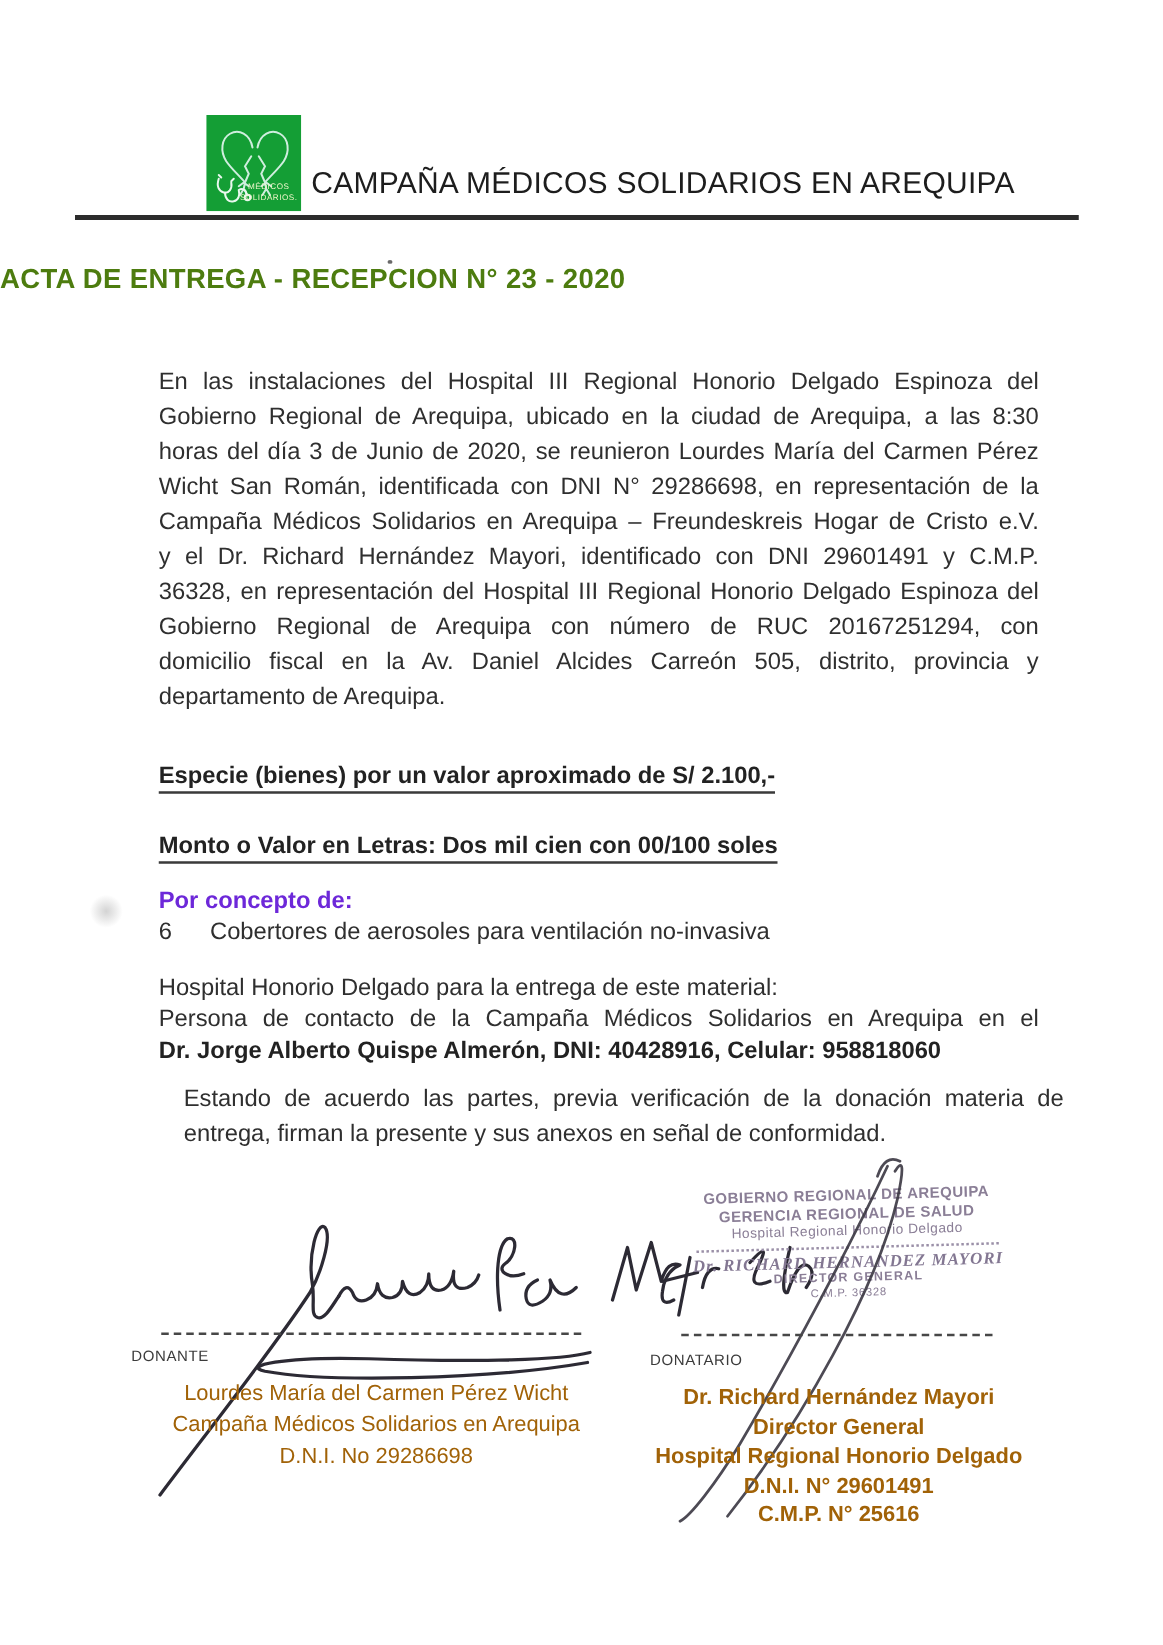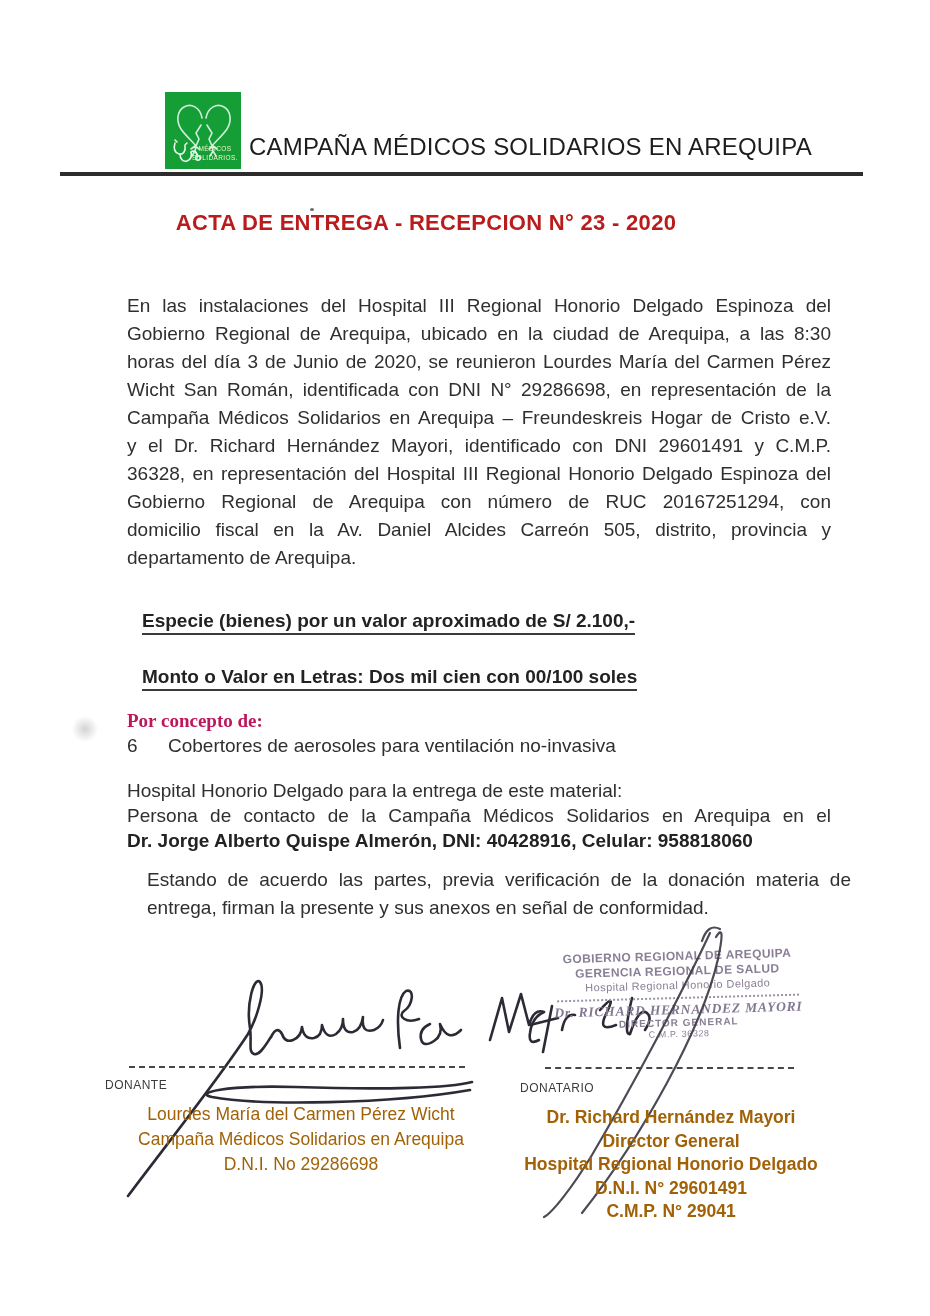"ACTA DE ENTREGA - RECEPCION" #doc-title { color: #b91c1c -> #4d7c0f; text-align: center -> left }
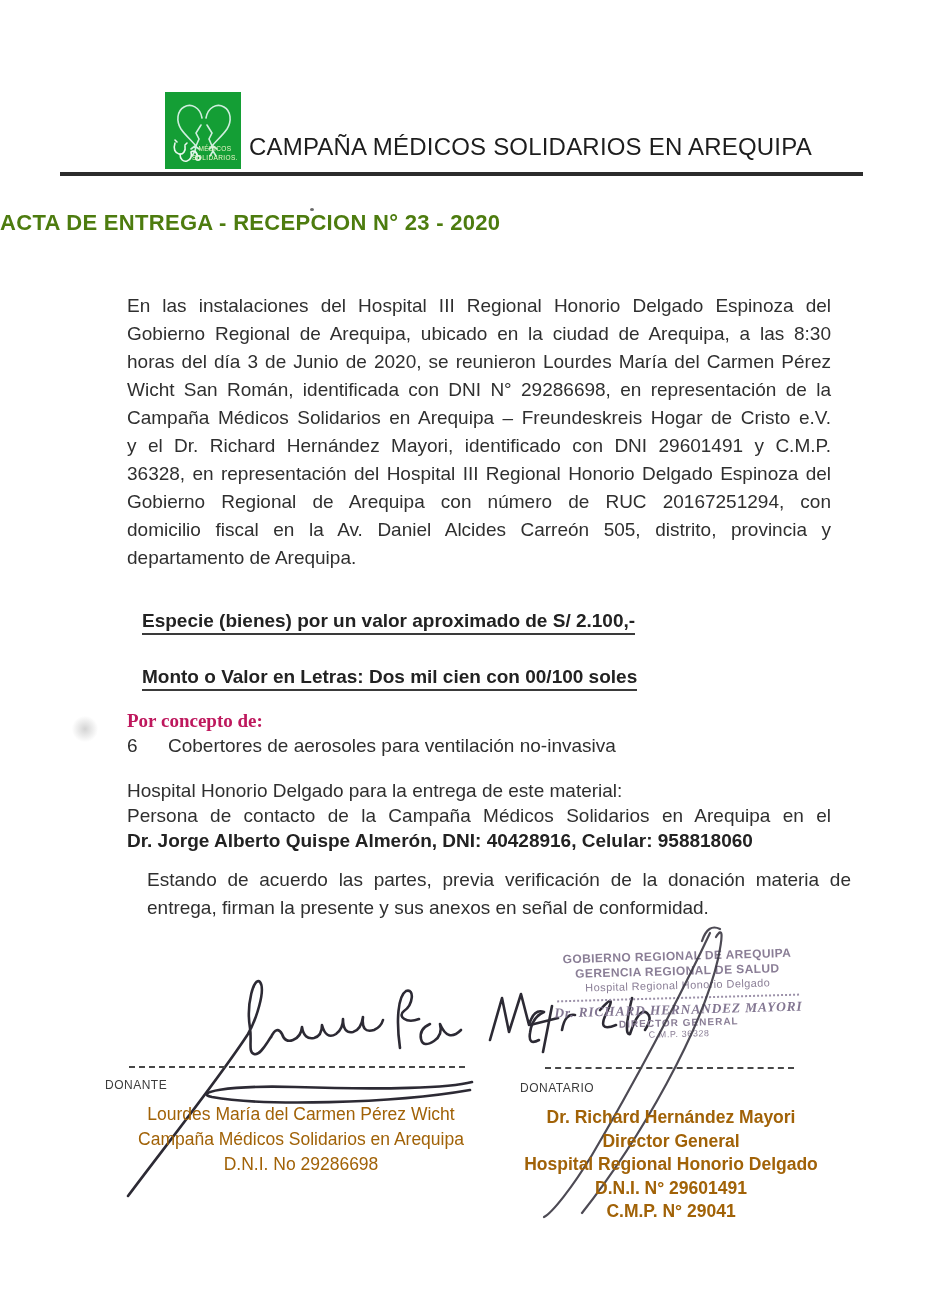"Especie (bienes) por un valor" .bold-underline { margin-left: 15px -> none }
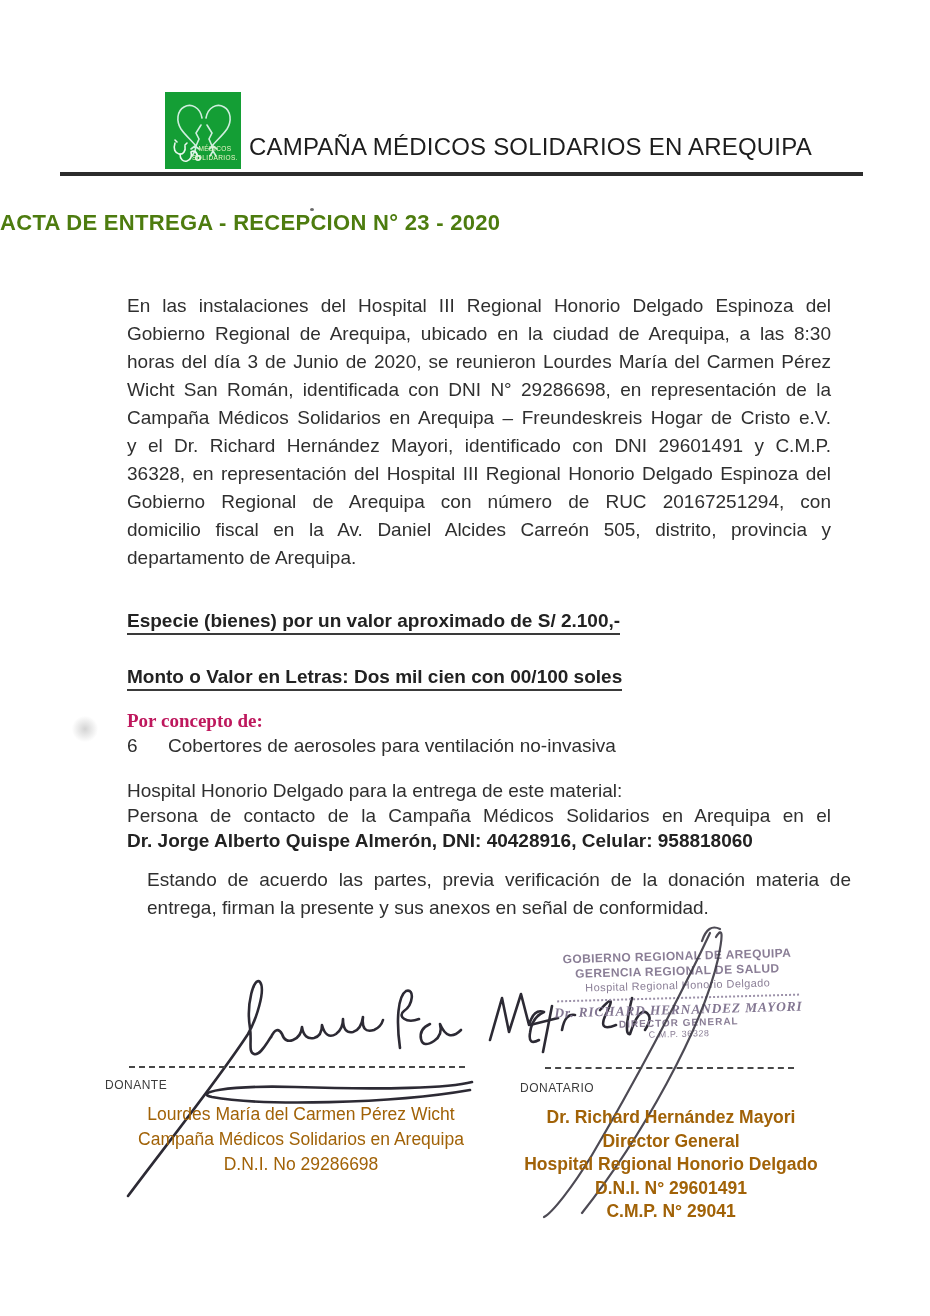"Por concepto de:" #concepto-label { color: #be185d -> #6d28d9; font-family: Liberation Serif, serif -> none }
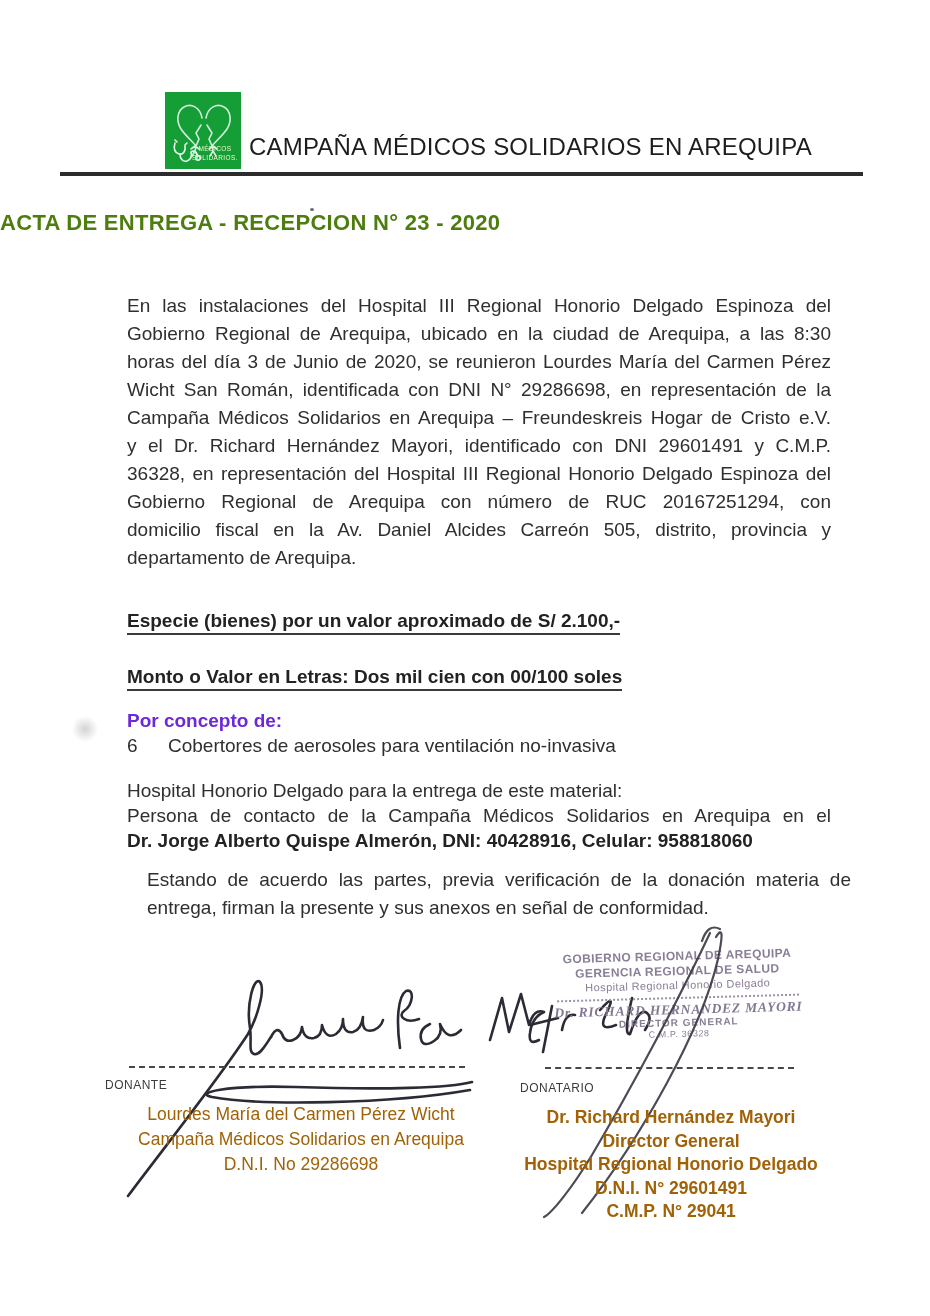"C.M.P. N° 29041" div.line { text: 29041 -> 25616 }
